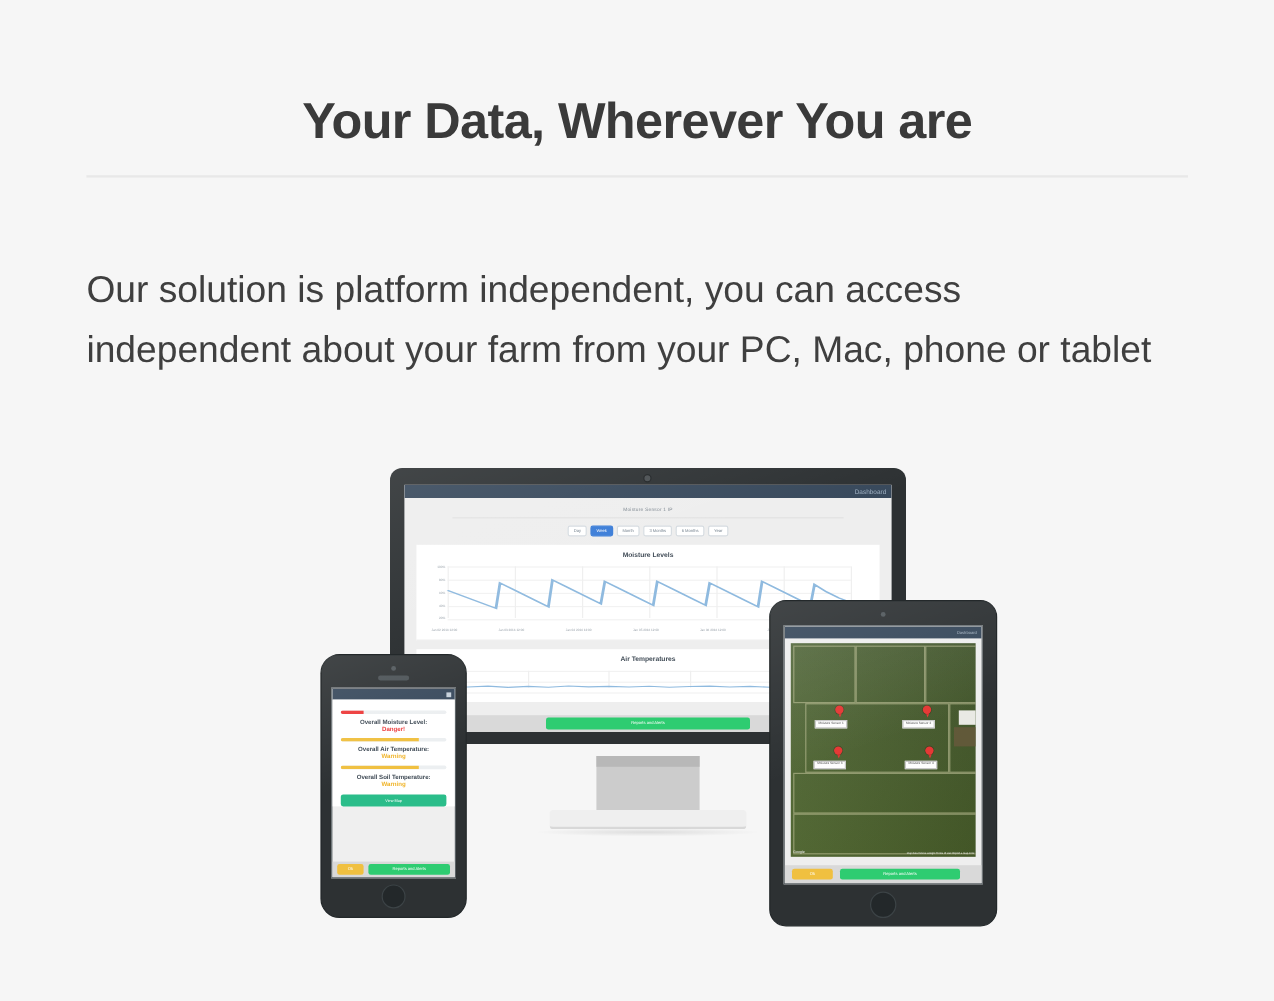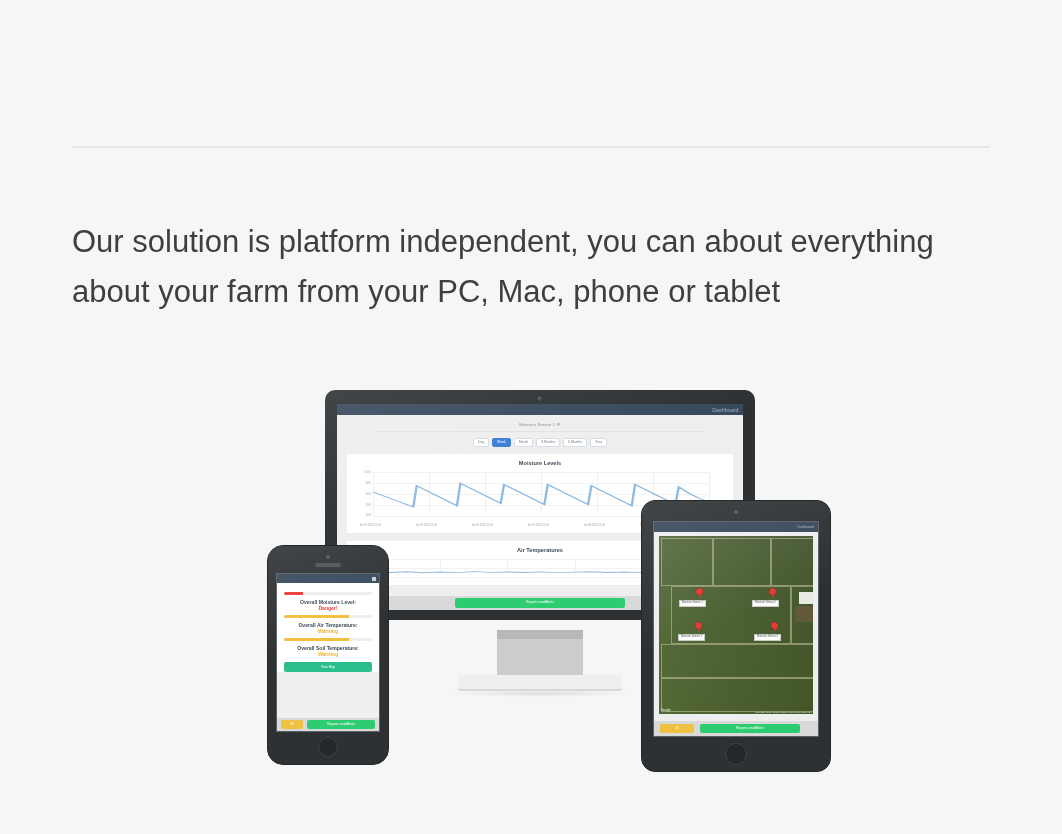"Your Data, Wherever You are" h1.hero-title { html: none -> <h1>Your Data, Wherever You are</h1> }
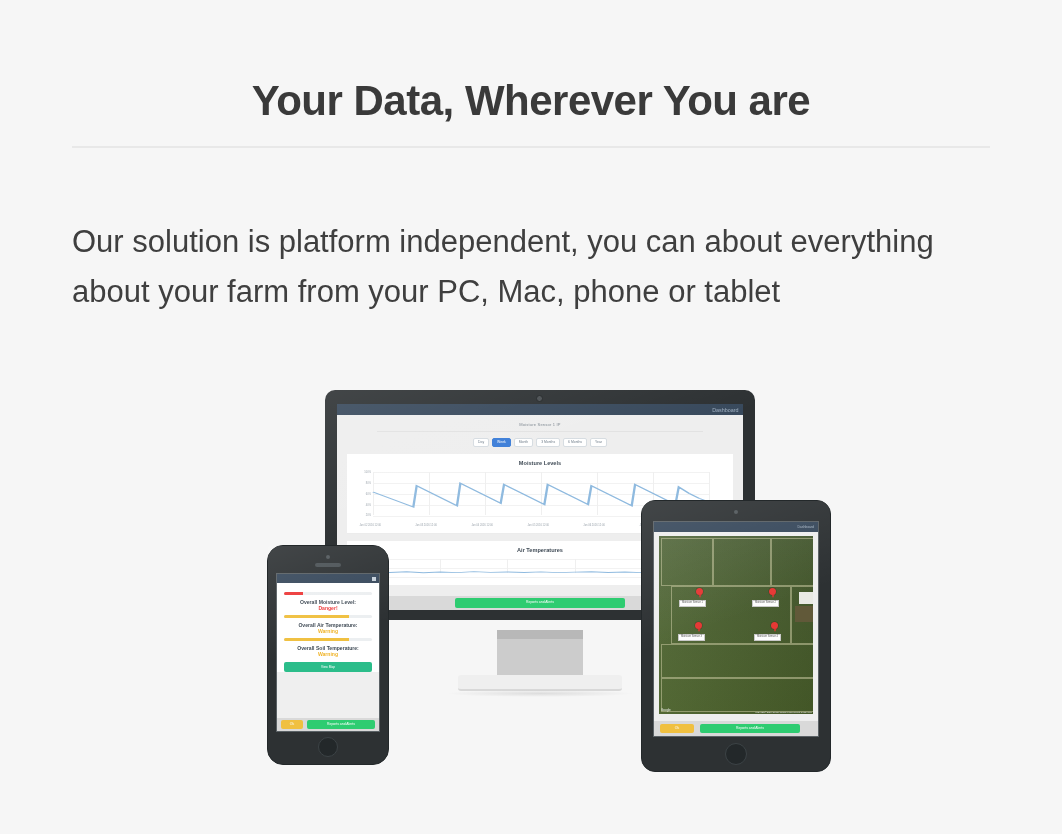"Our solution is platform independent," p.hero-body { text: about everything -> access independent }
